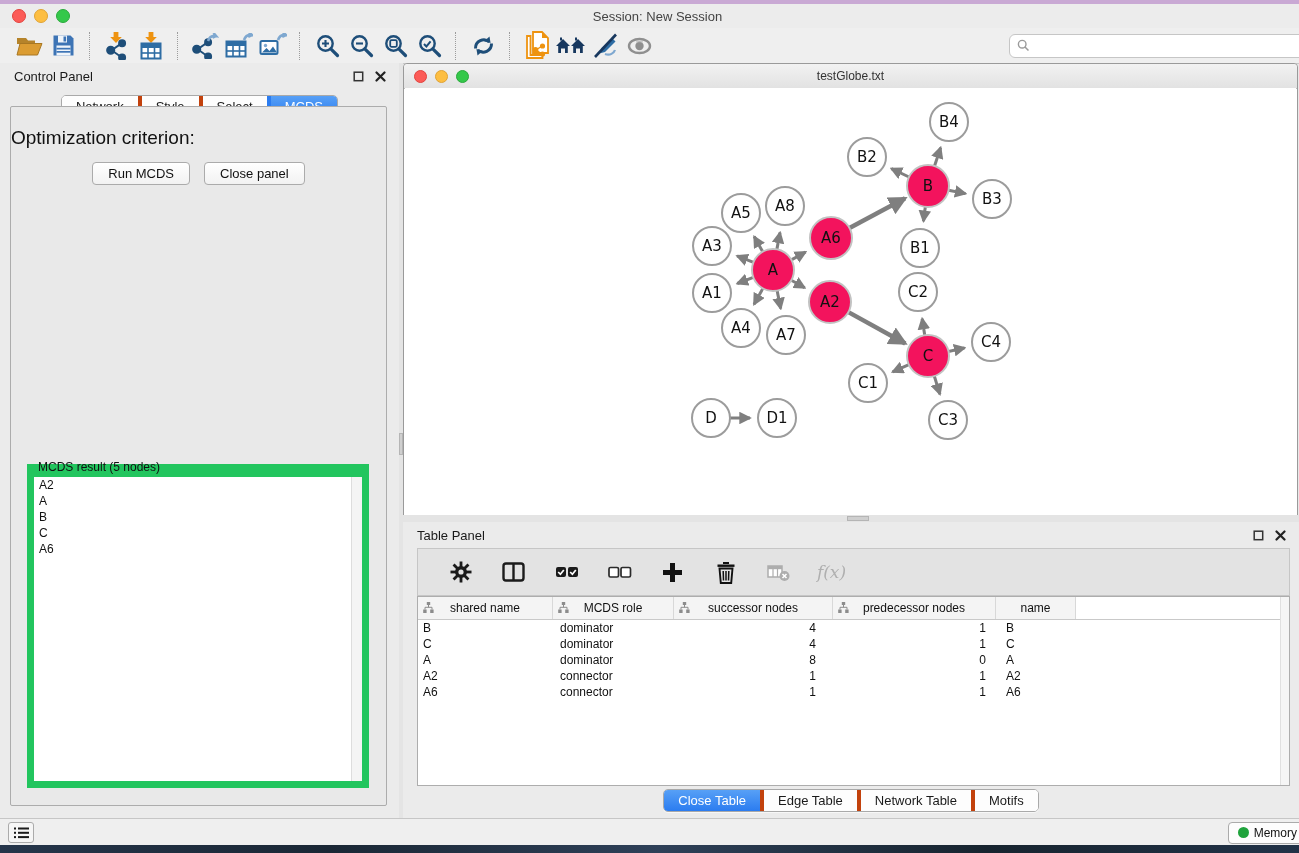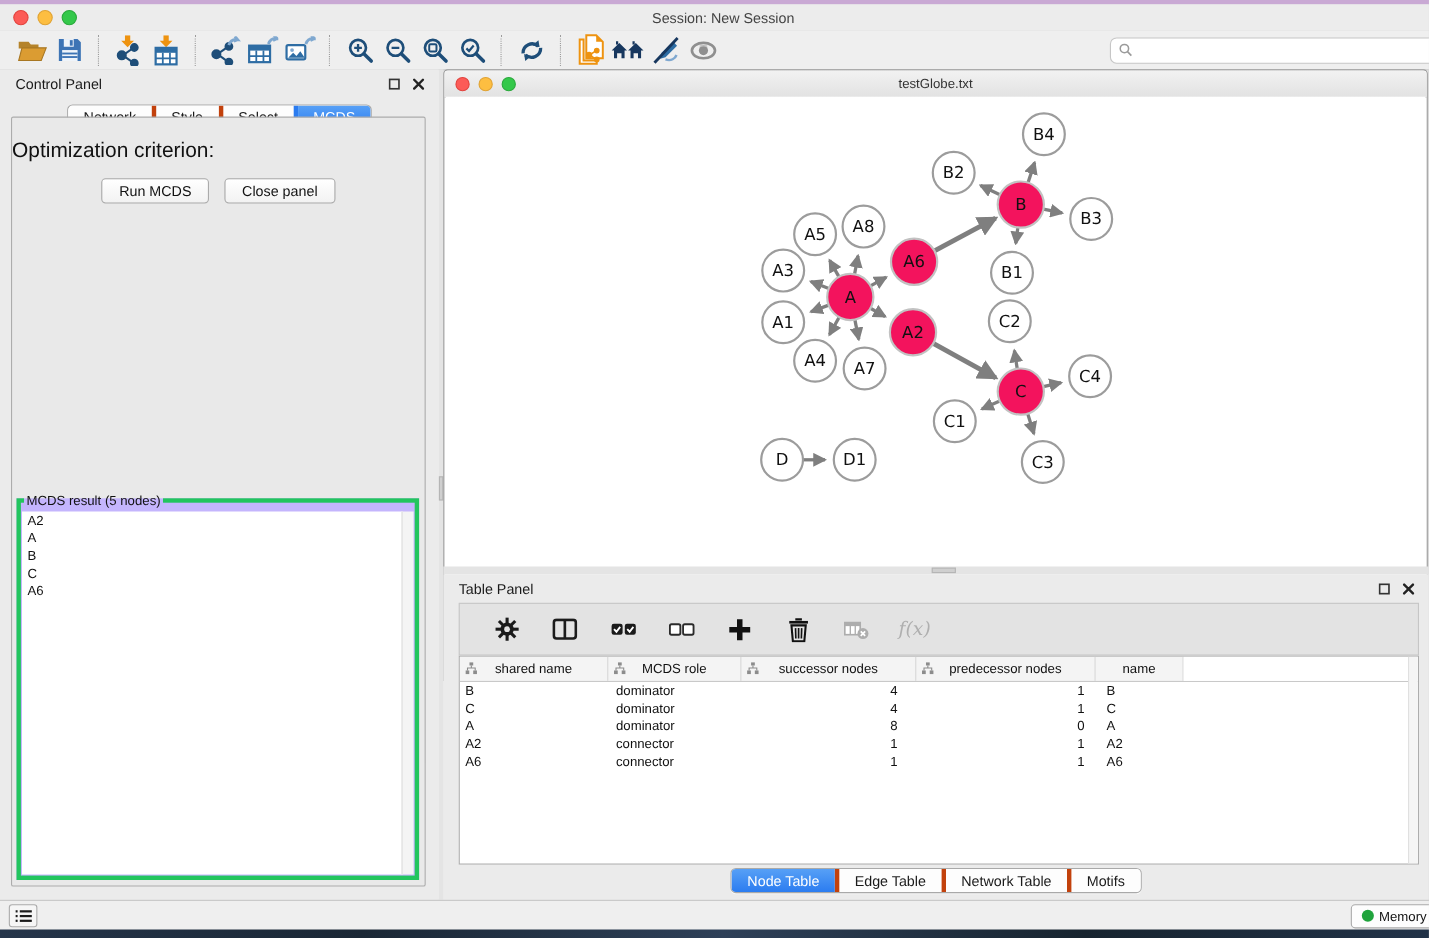"MCDS result (5 nodes)" .result-box { background: #c4b5fd -> #22c55e; border: 4px solid #22c55e -> 6px solid #22c55e; margin: 0 -> 12px }
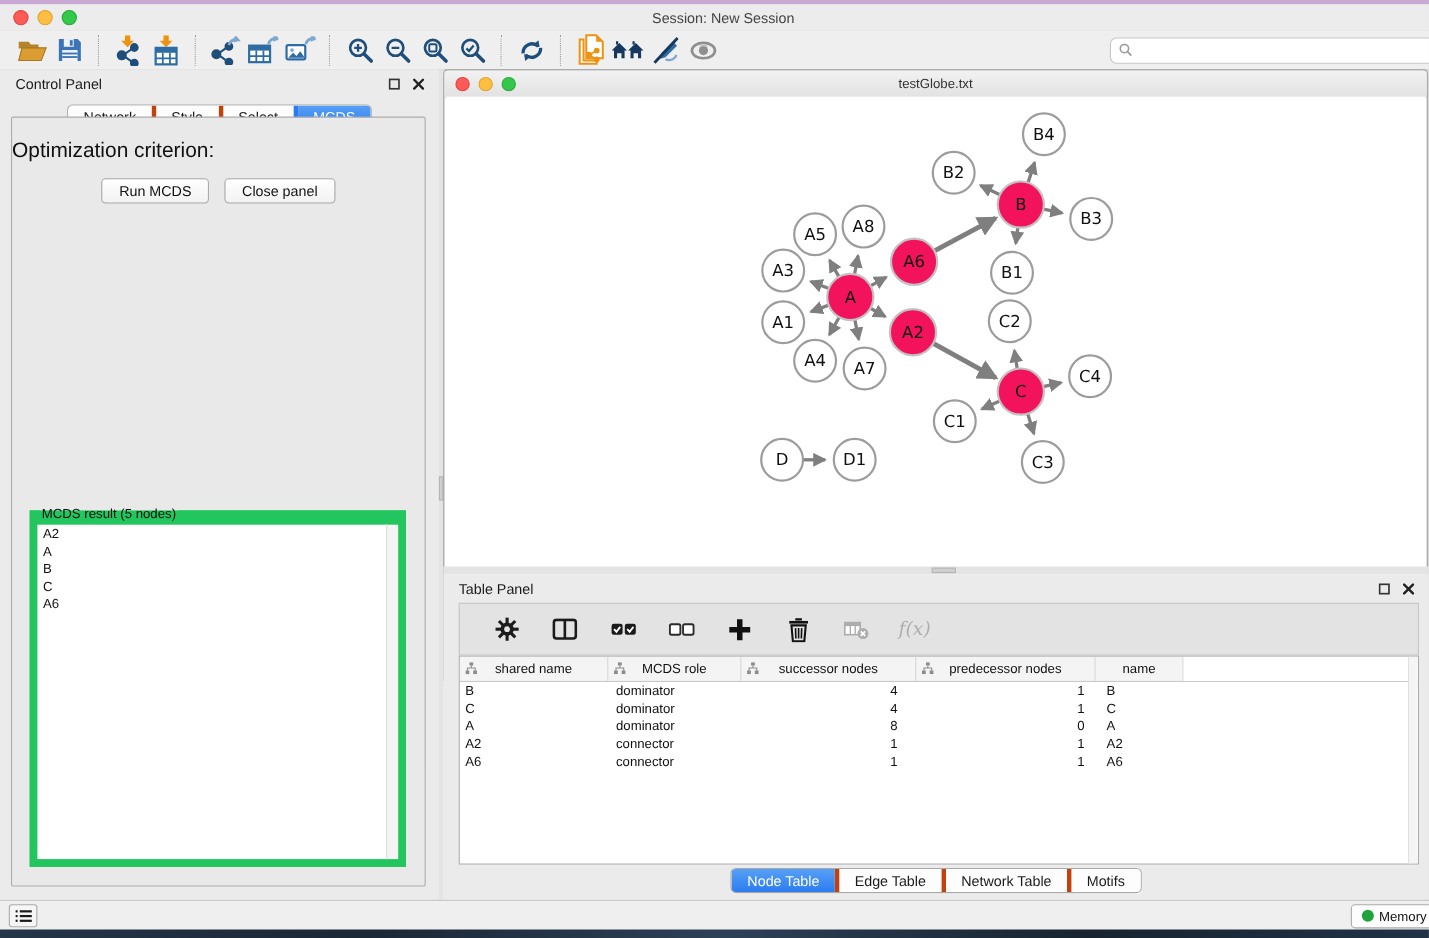"Node Table" div.seg-tab { text: Node -> Close }
